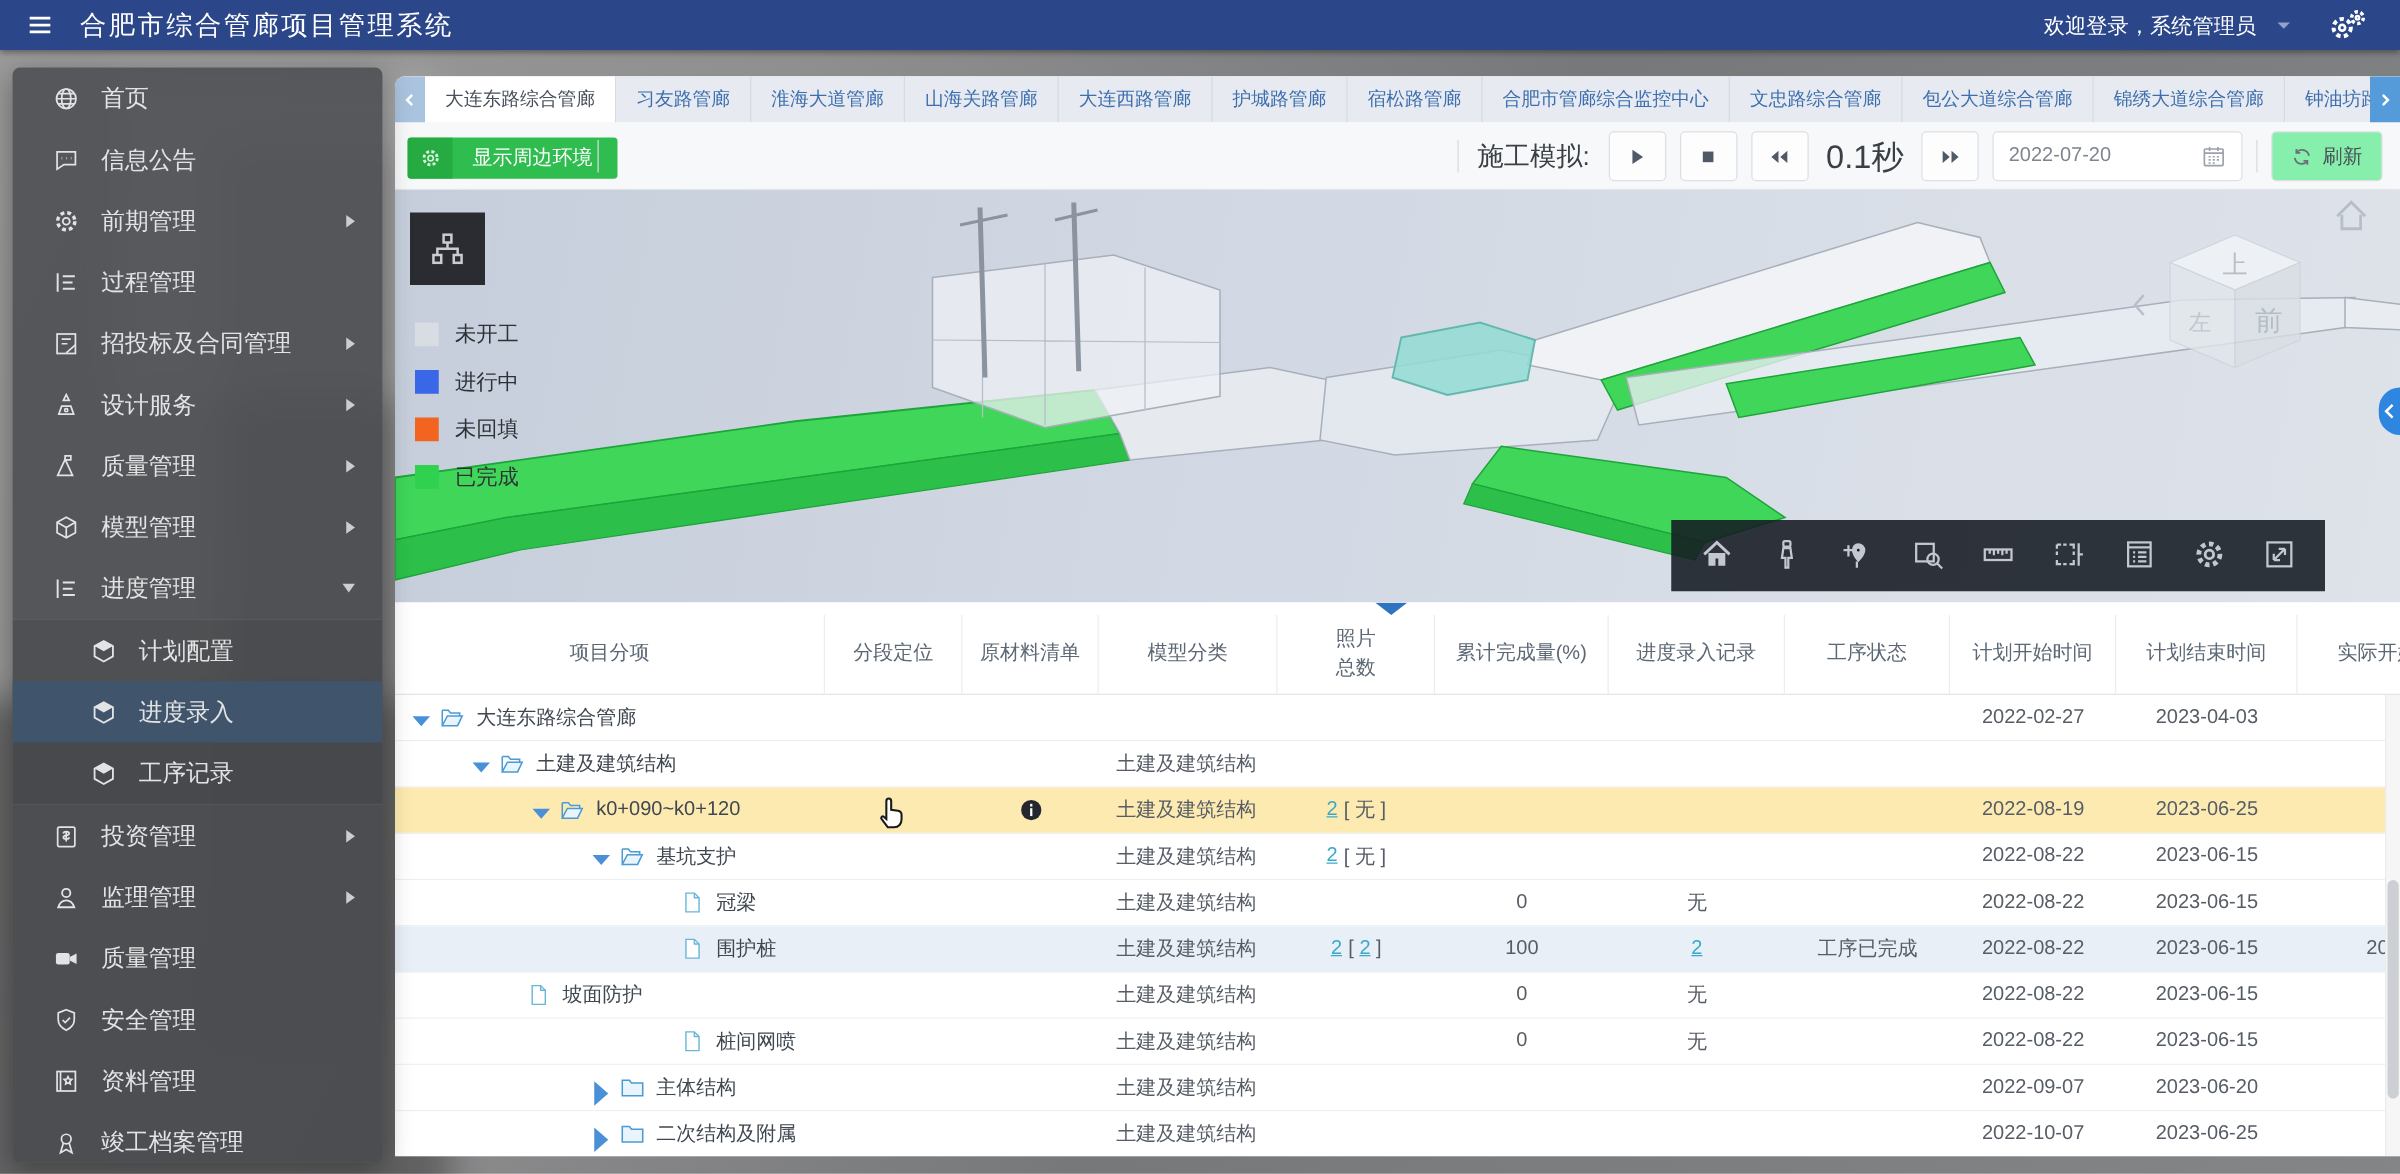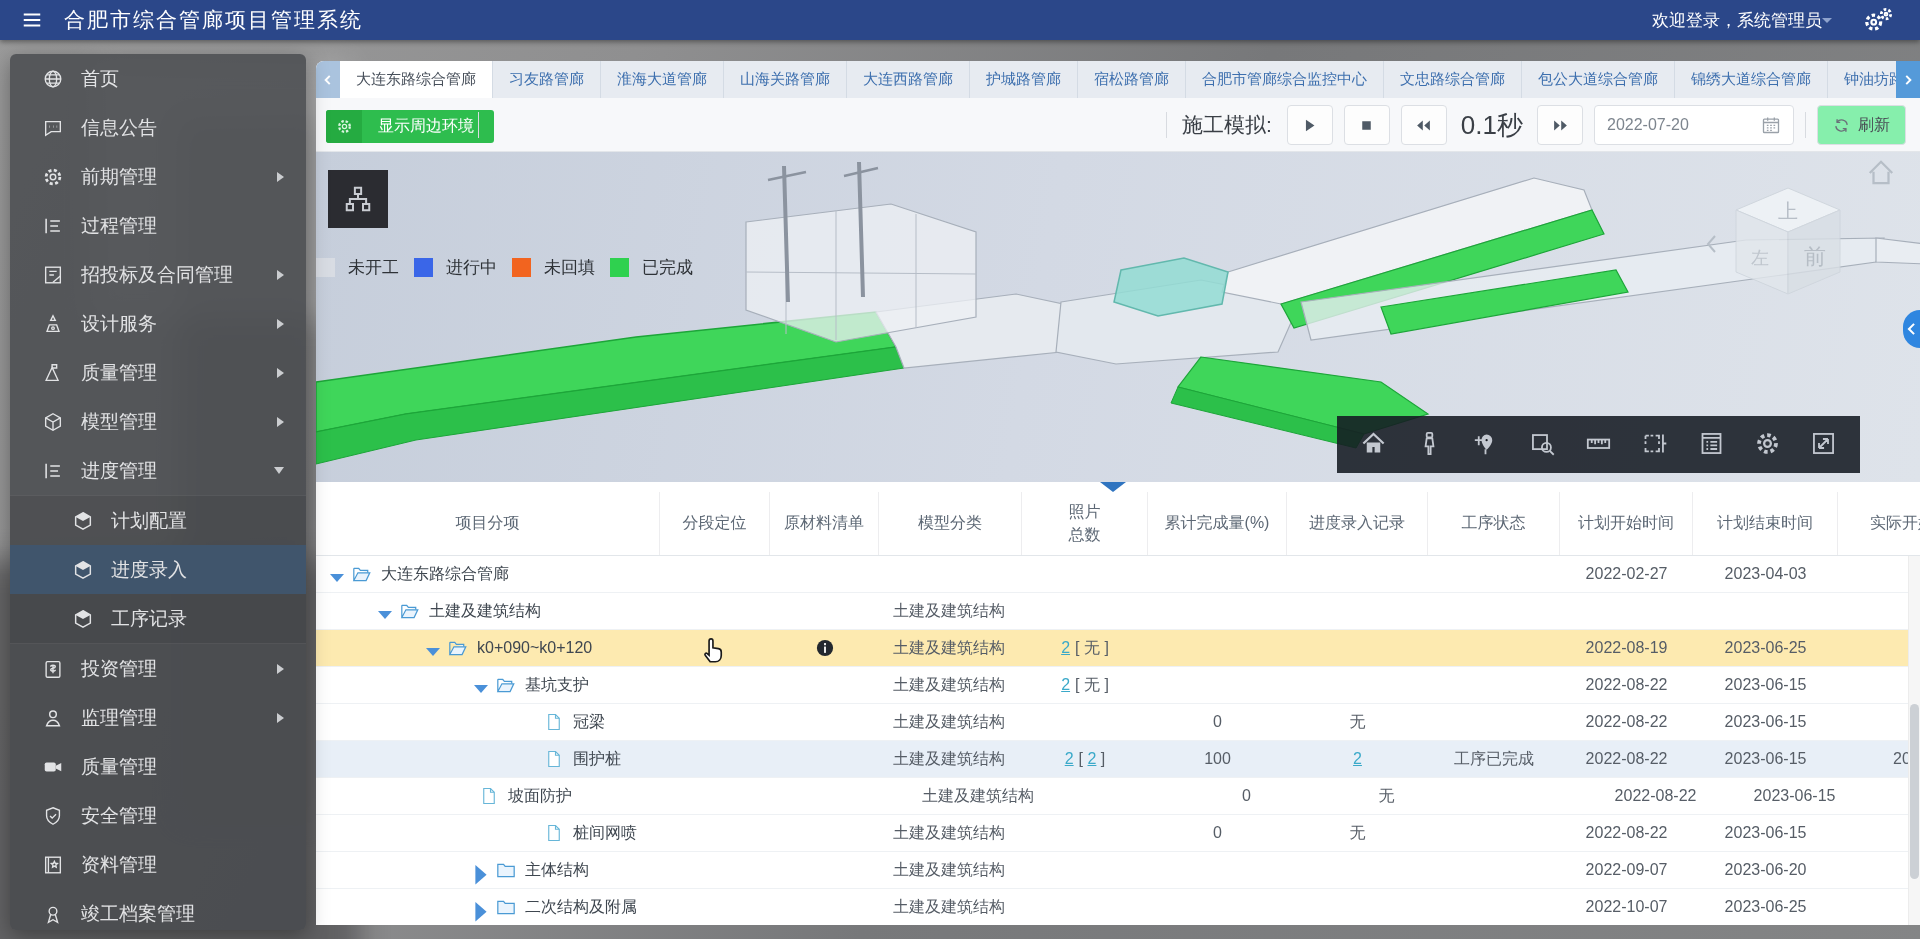"欢迎登录，系统管理员" .user { gap: 0 -> 17px }
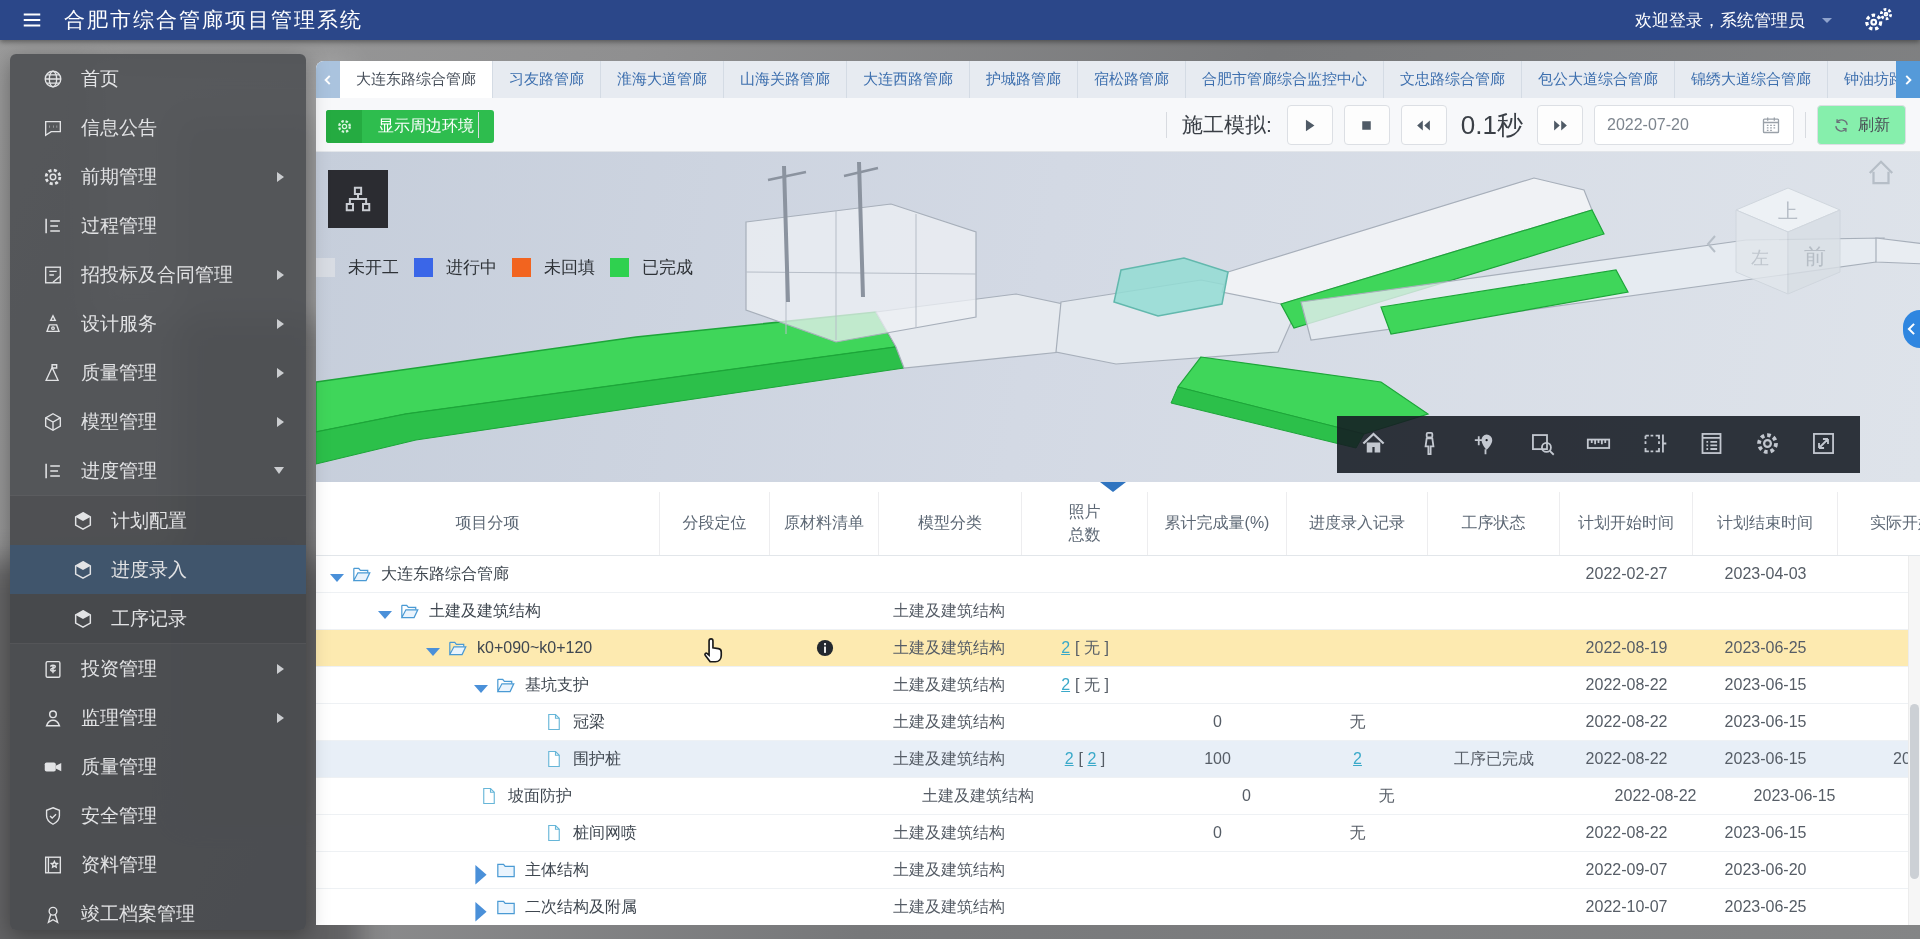"未开工" .legend { flex-direction: row -> column; left: 0 -> 16px }
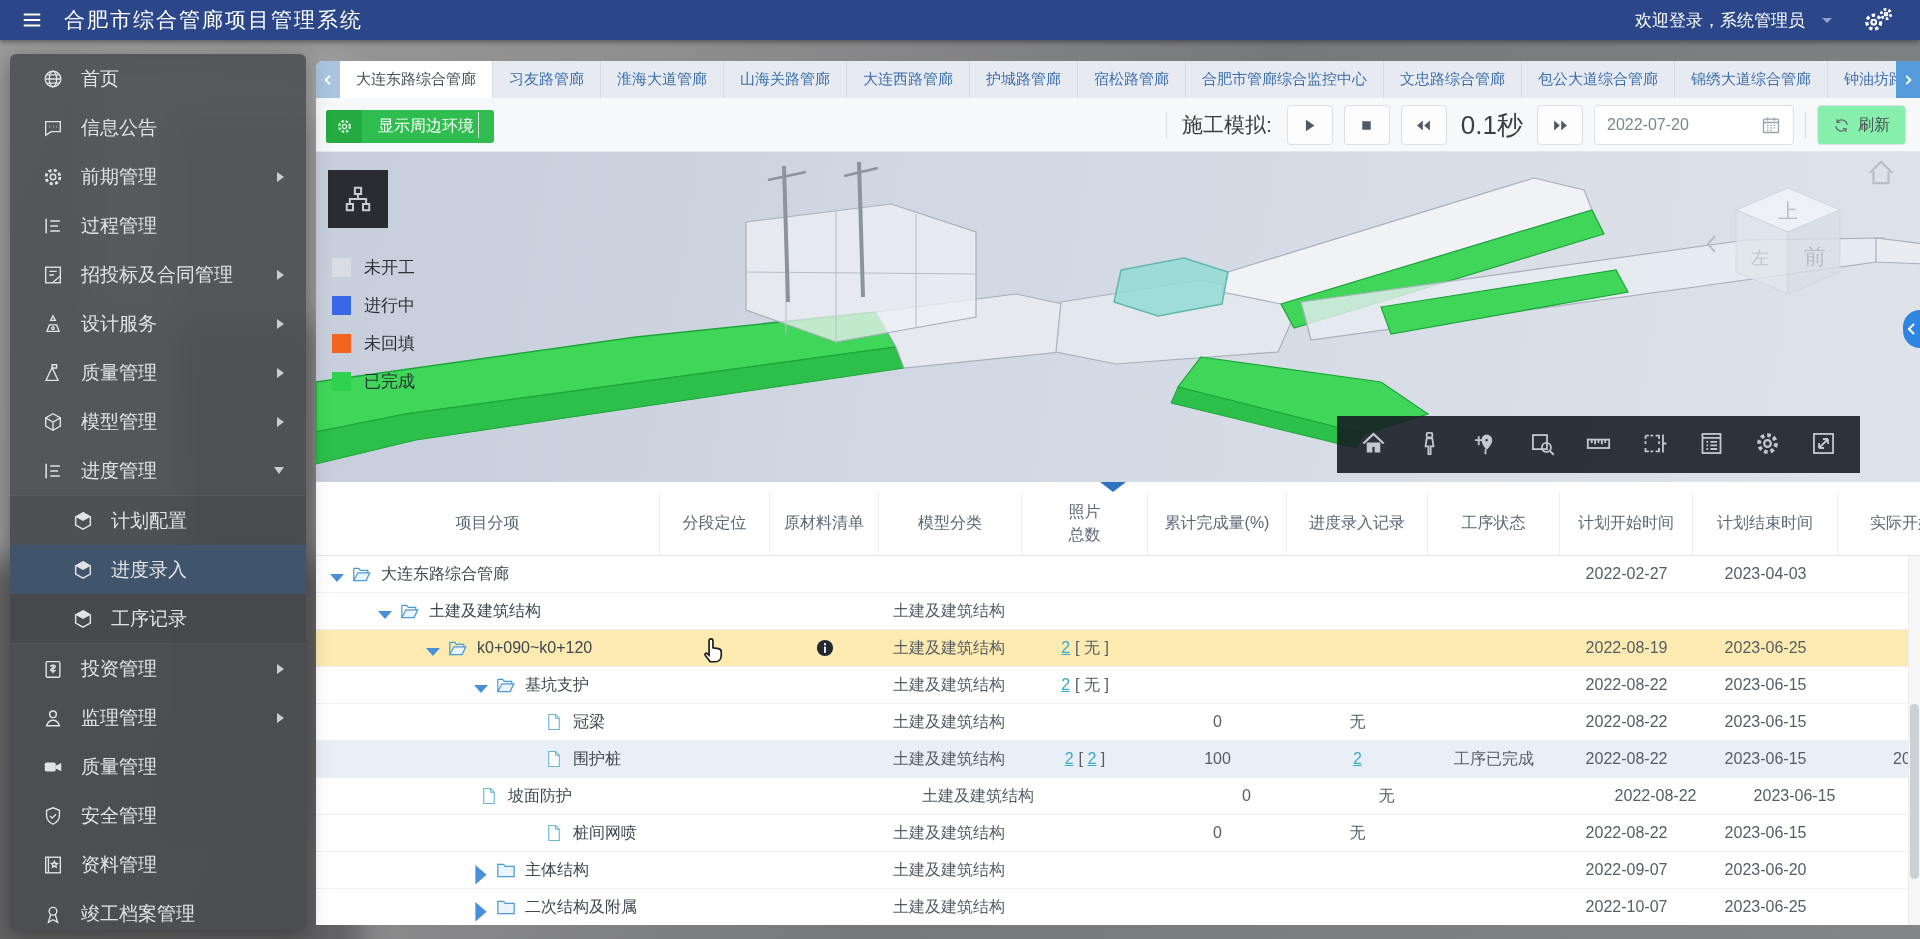"坡面防护" div.td { margin-left: 29px -> none; padding-left: 112px -> 83px }
